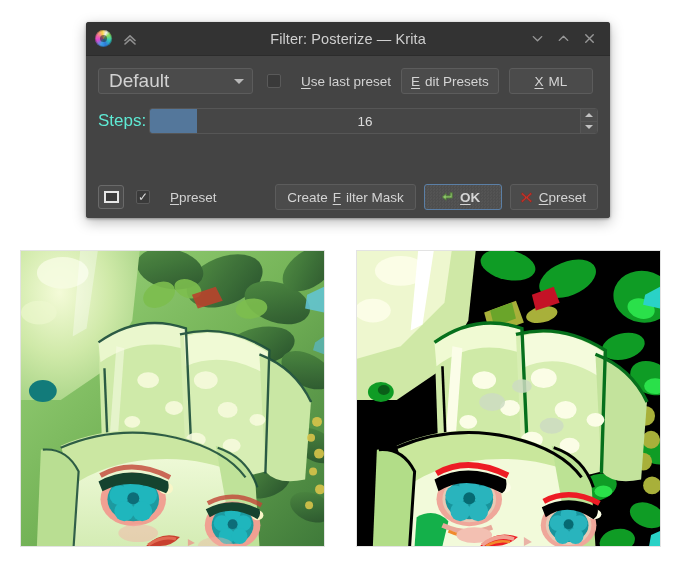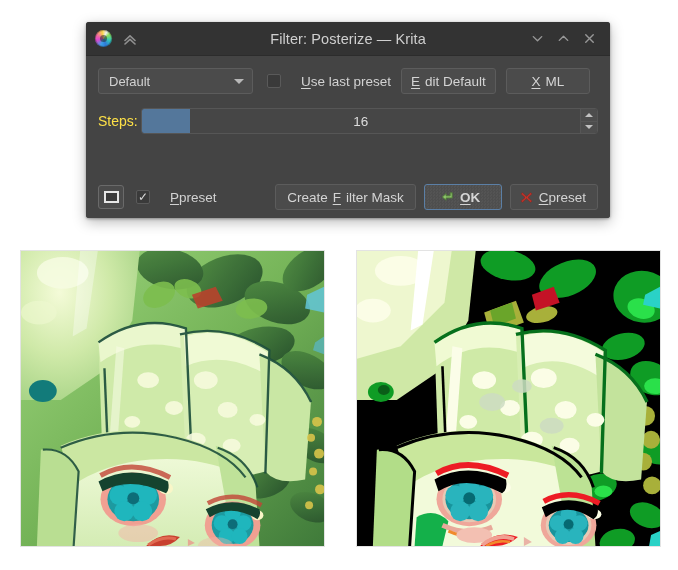"Default" .combo-label { font-size: 13px -> 19px }
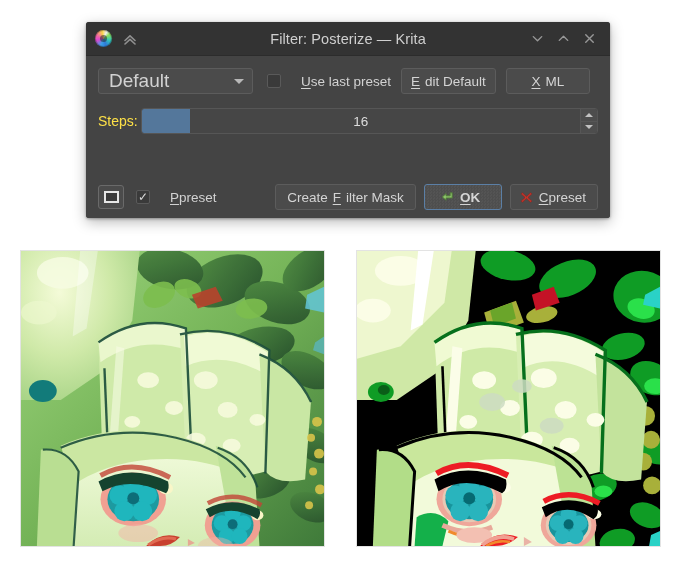"dit Default" span { text: Default -> Presets }
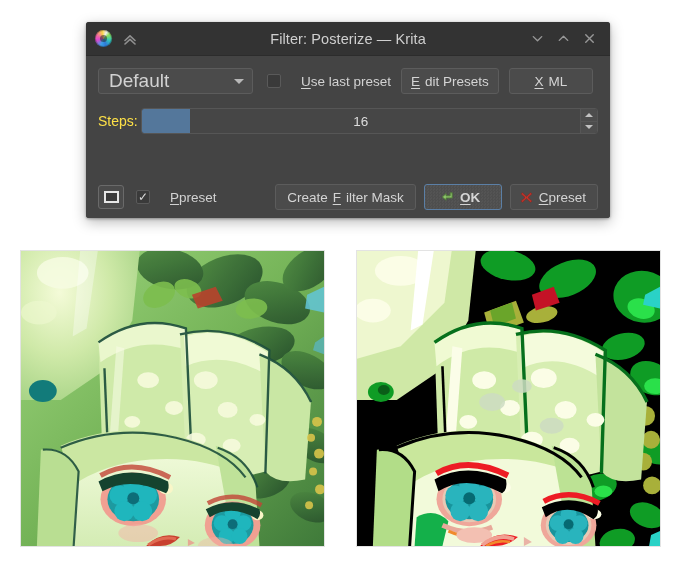"Steps:" .steps-label { color: #fde047 -> #5eead4; font-size: 14px -> 17px }
